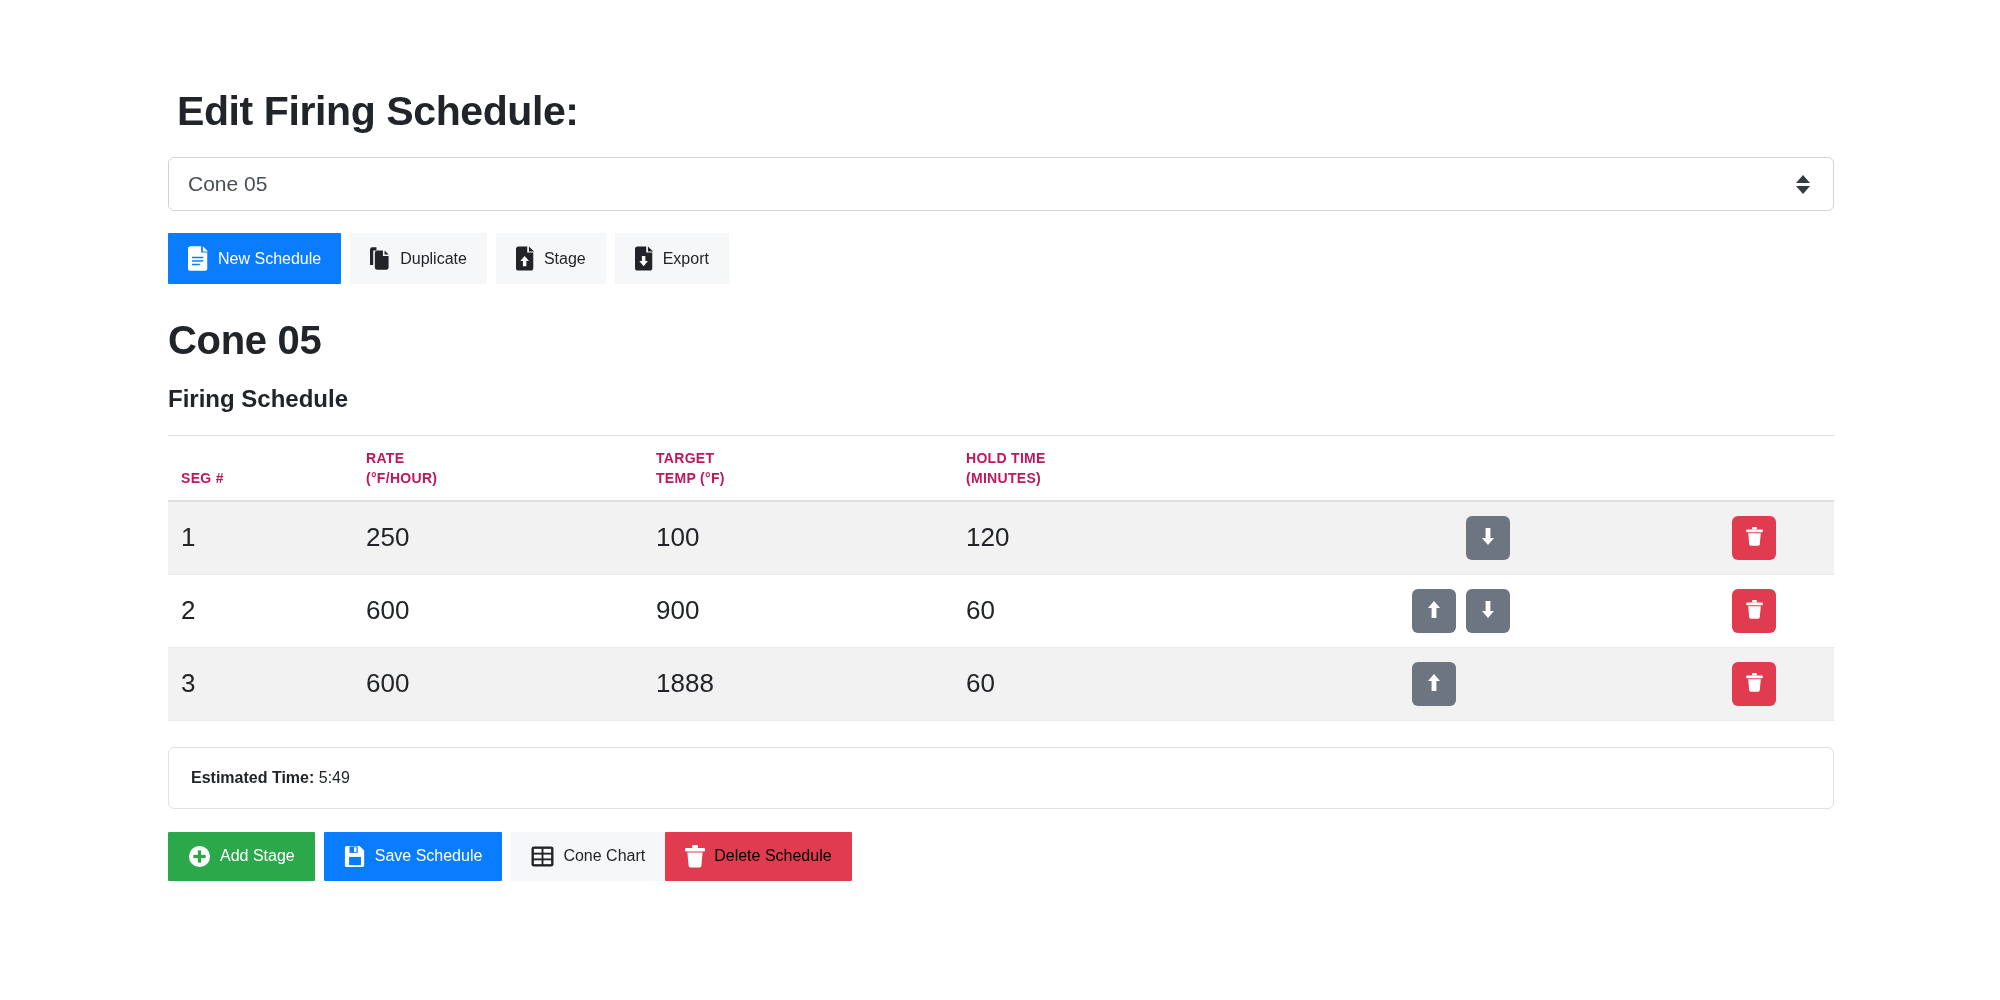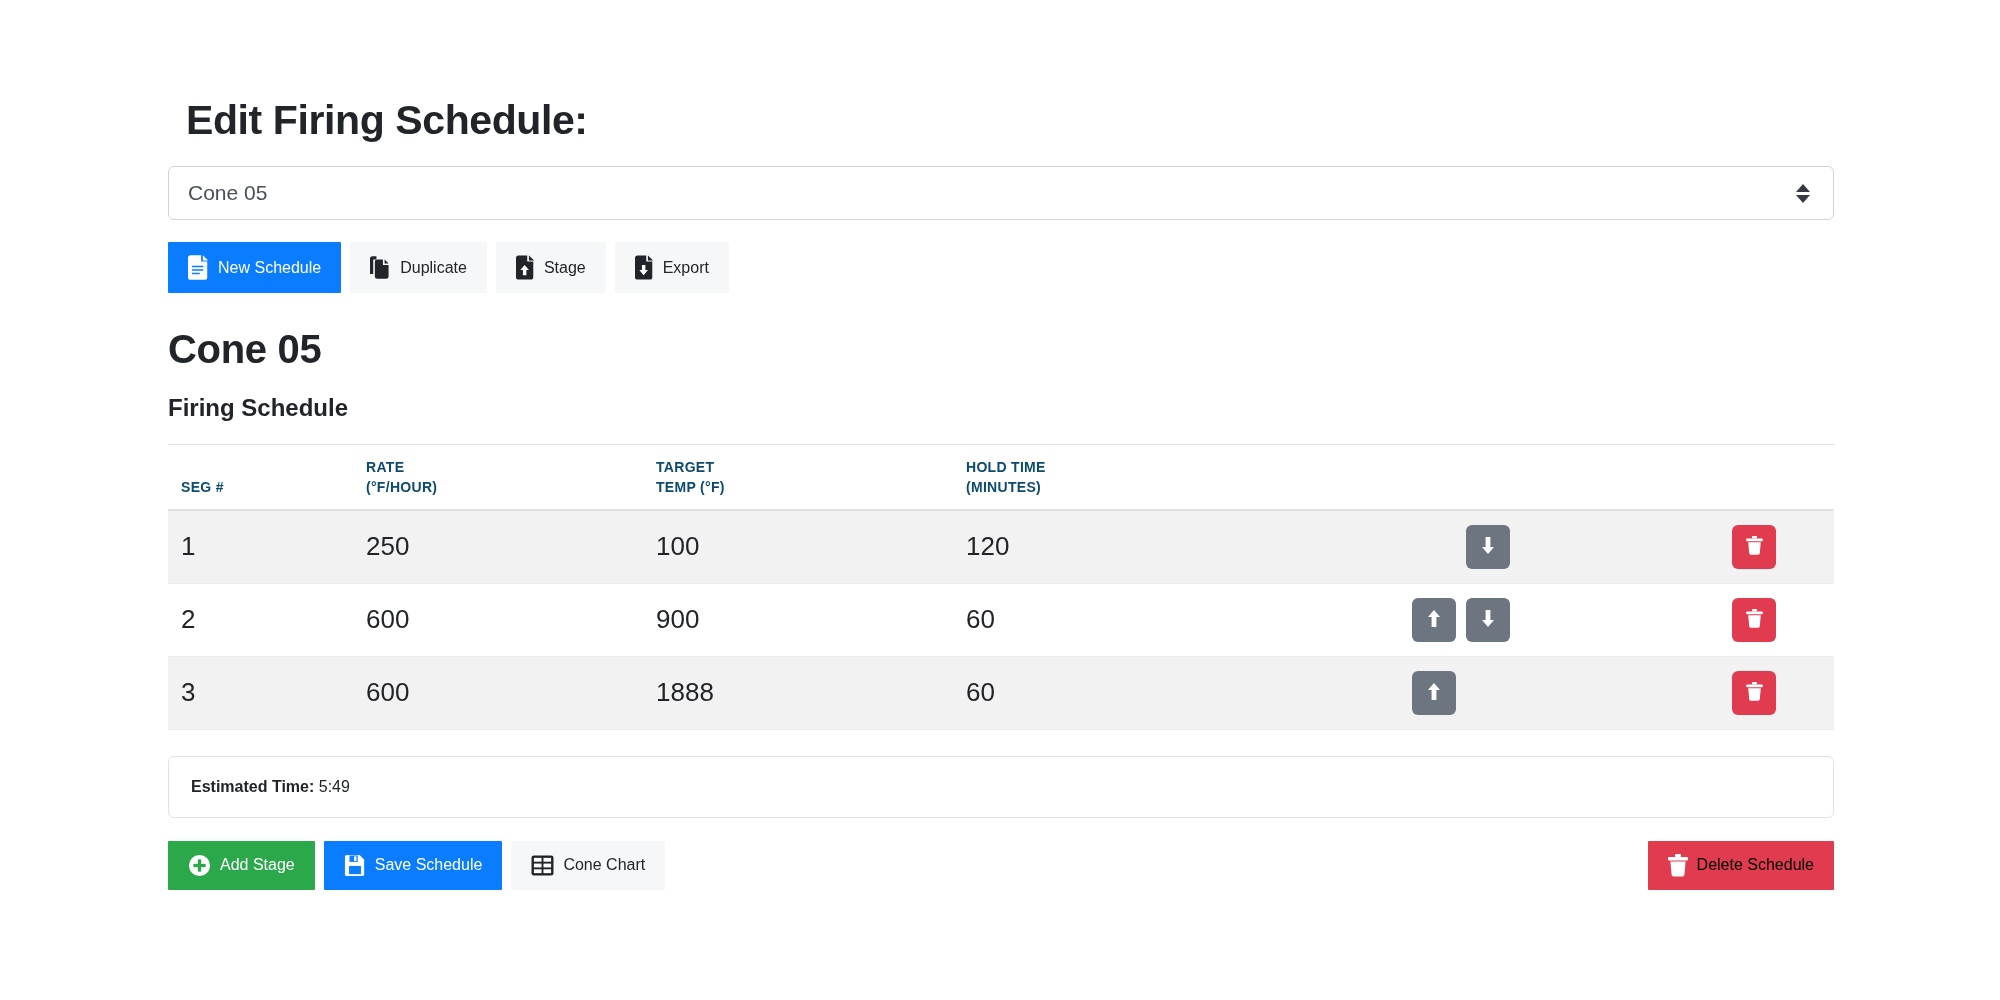"Edit Firing Schedule:" .page-title { margin: 18px -> 9px }
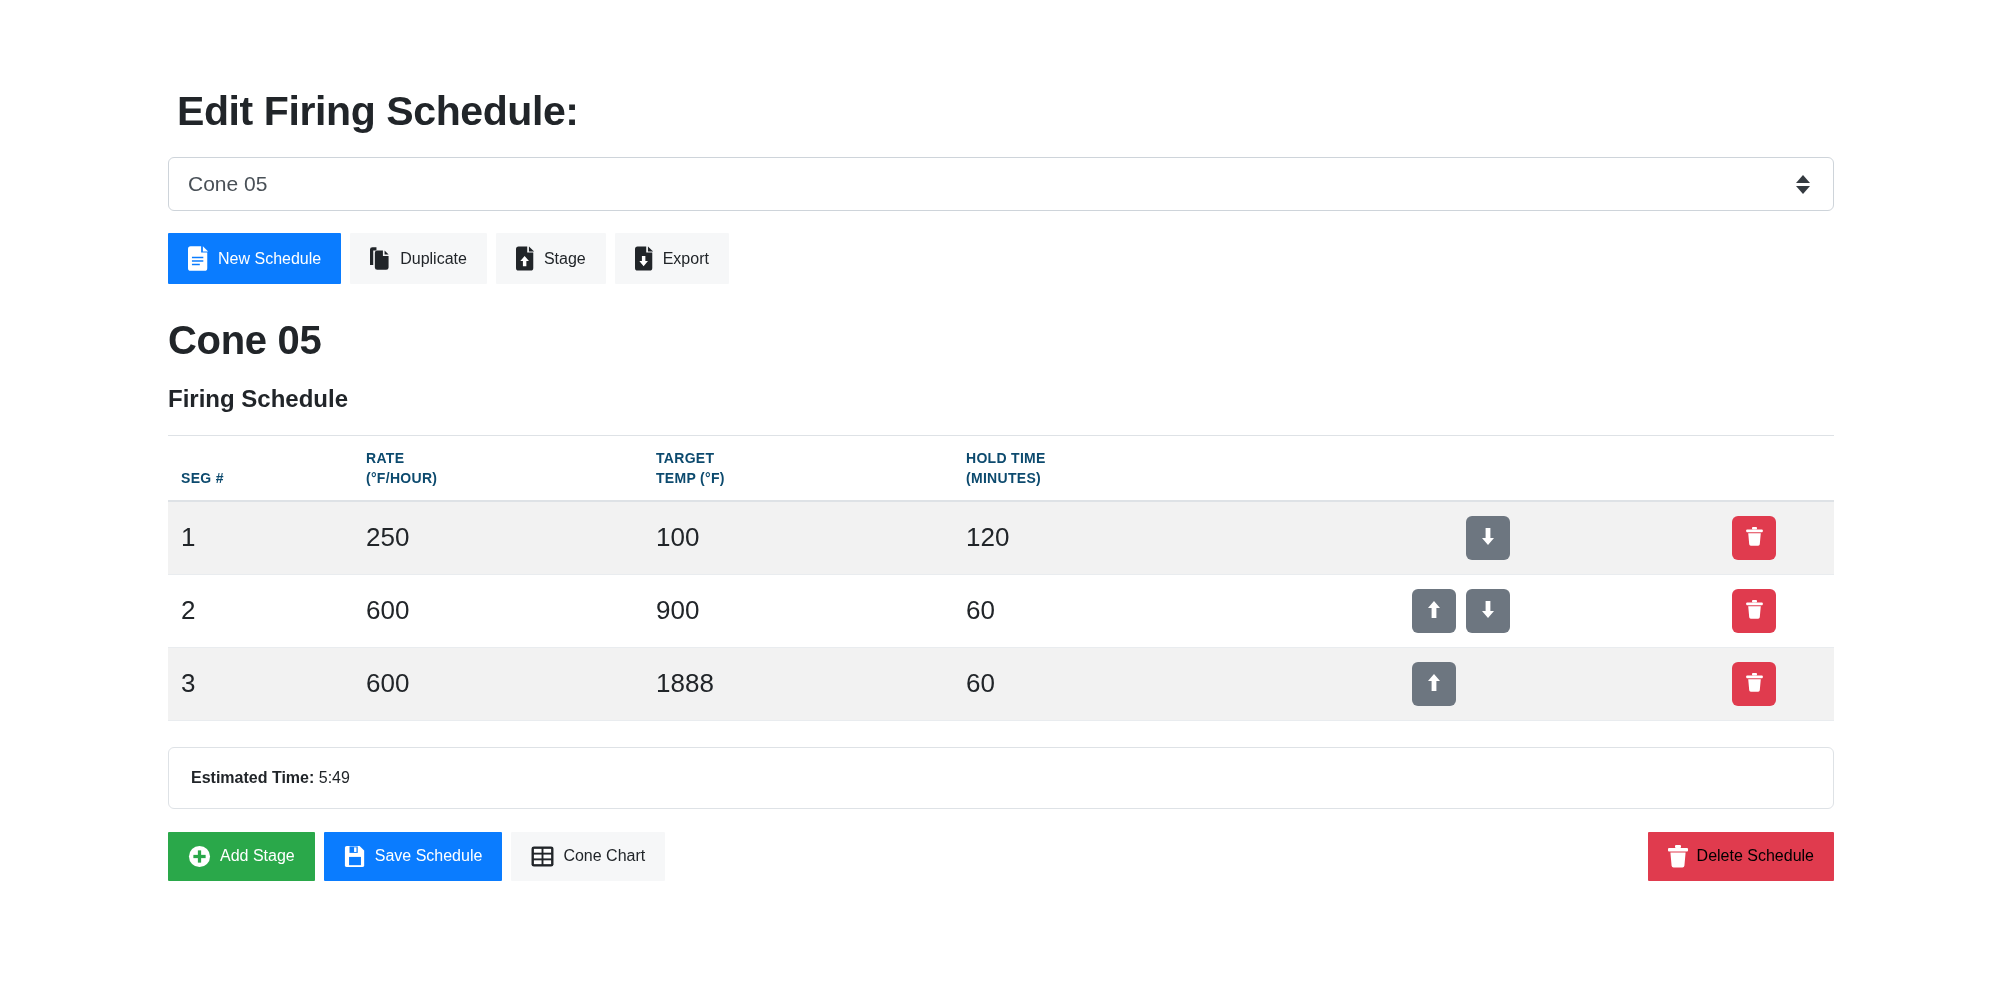"RATE" table.schedule thead th { color: #0c4a6e -> #be185d }
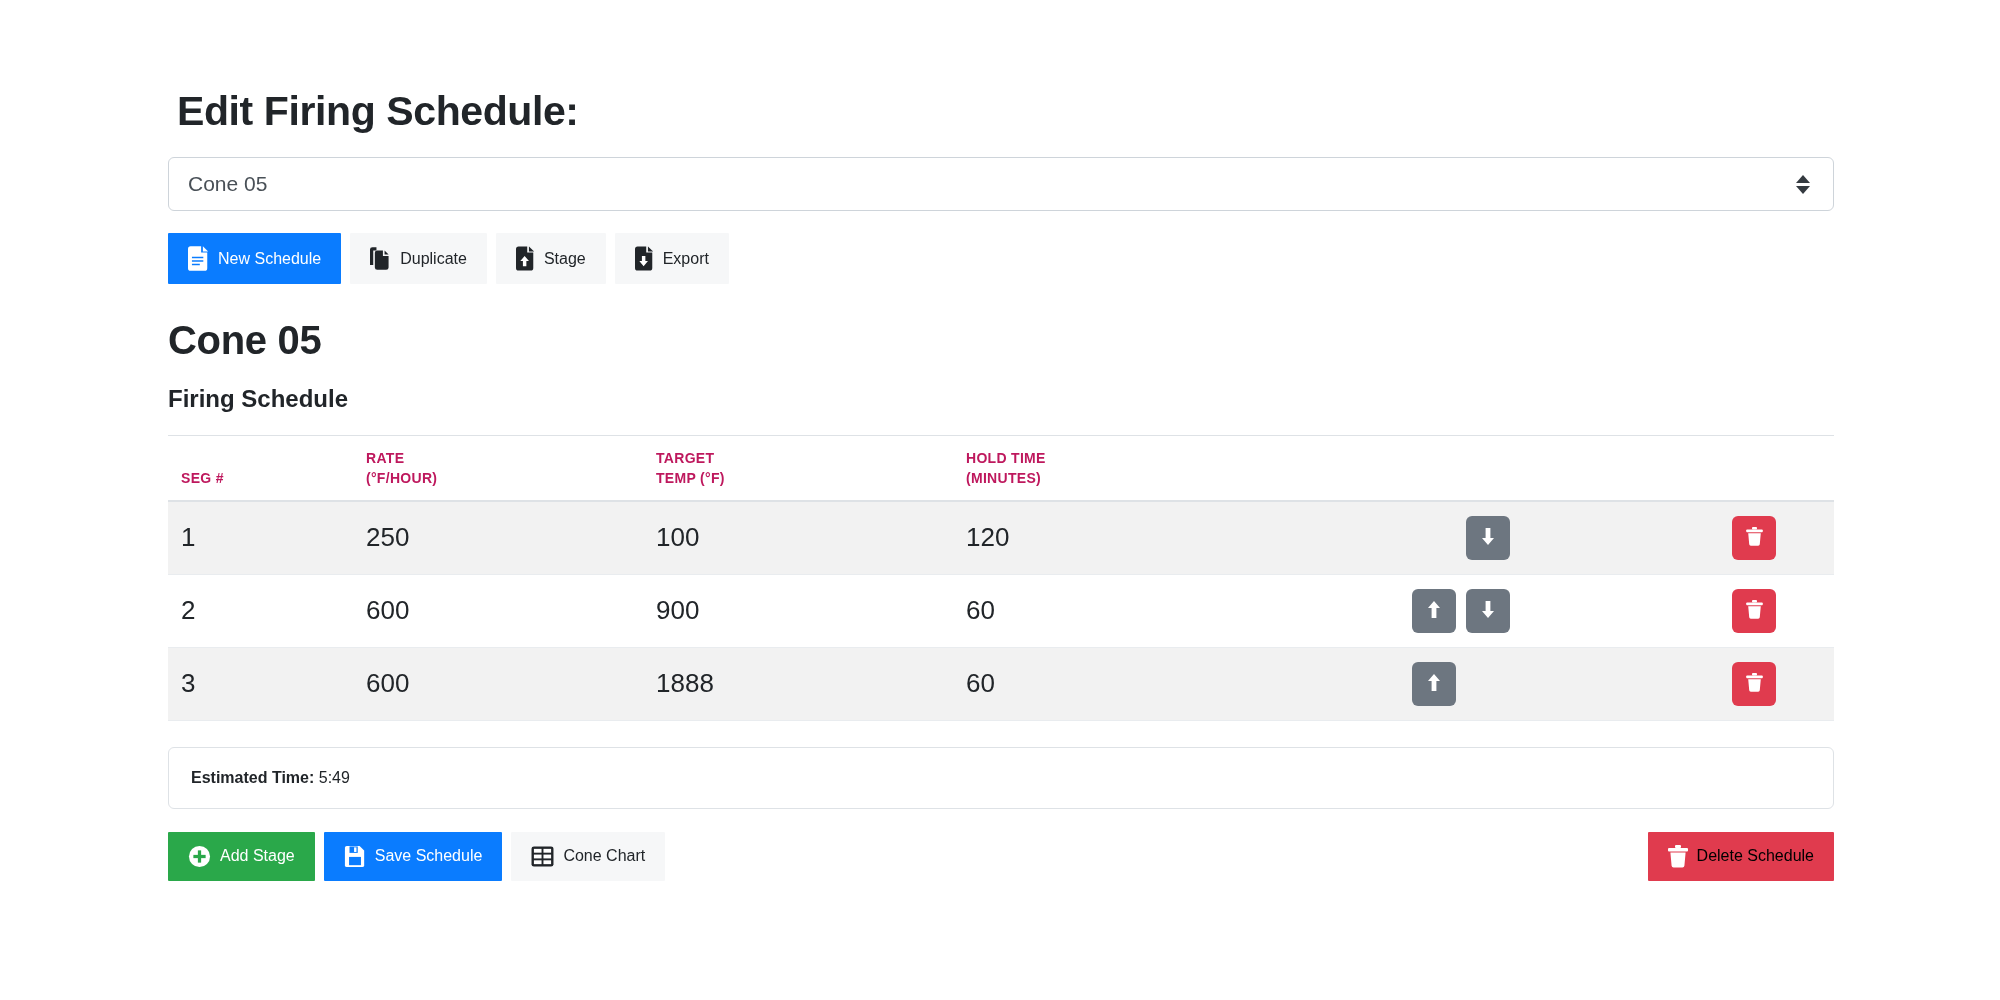"Add Stage" .footer-row { gap: 35px -> none; justify-content: space-between -> flex-start }
